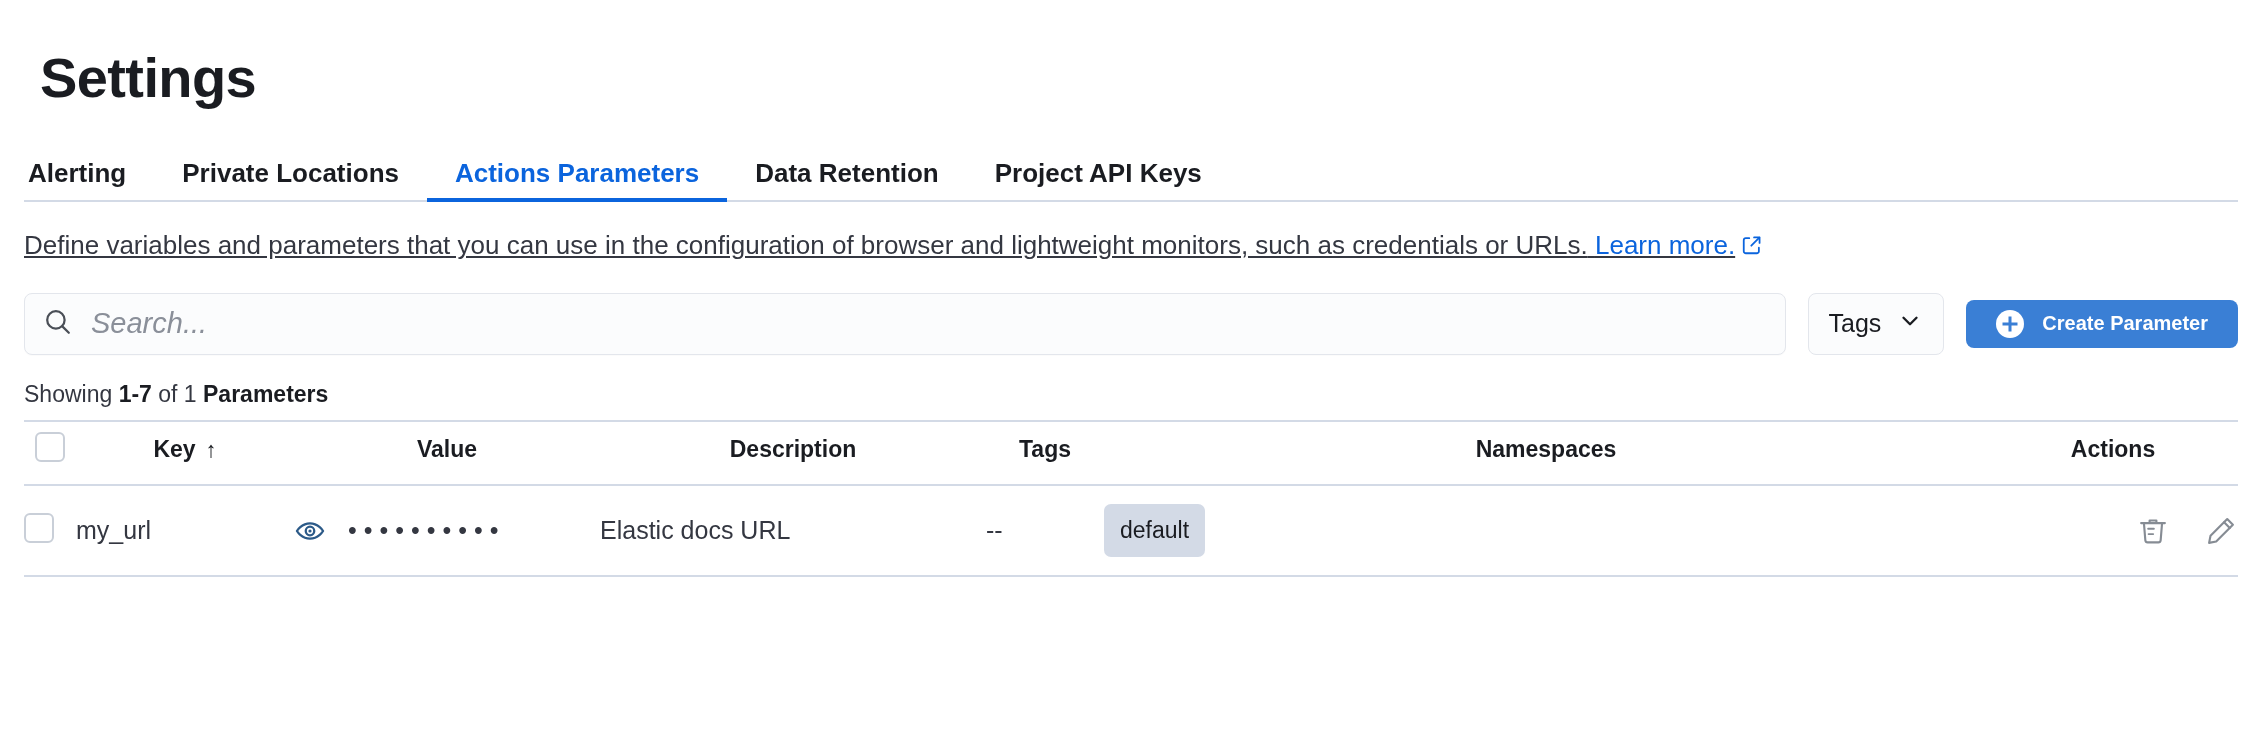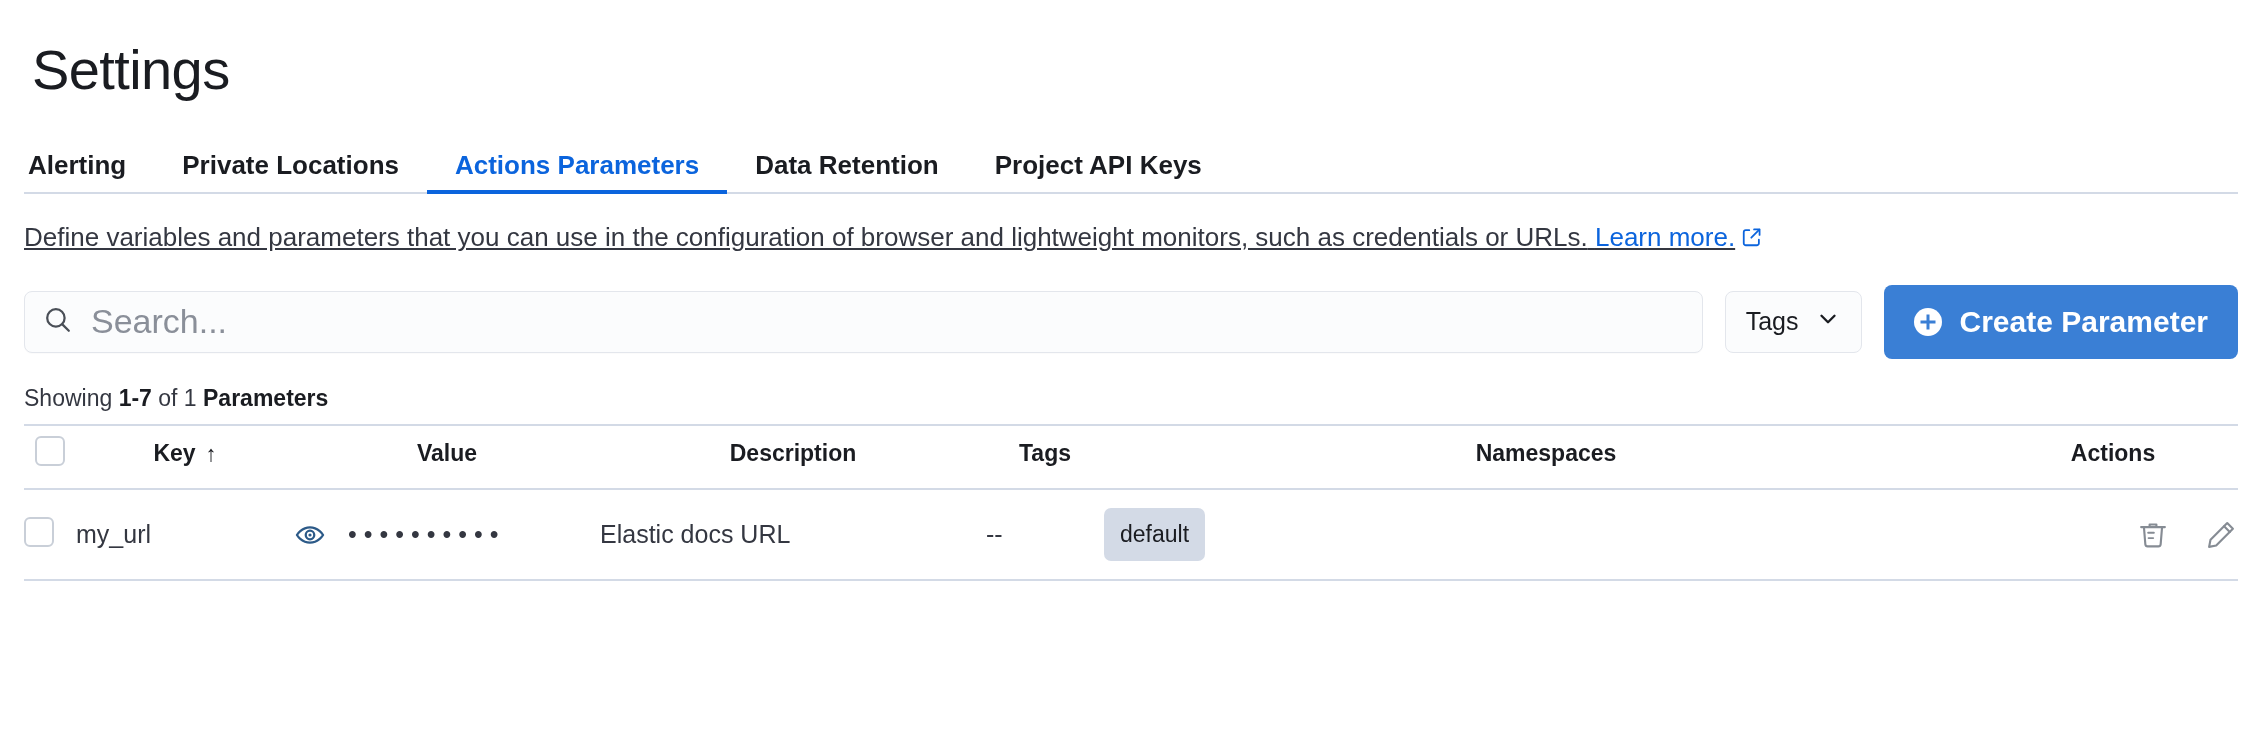"Settings" .page-title { font-weight: 400 -> 700; margin: 8px -> 16px }
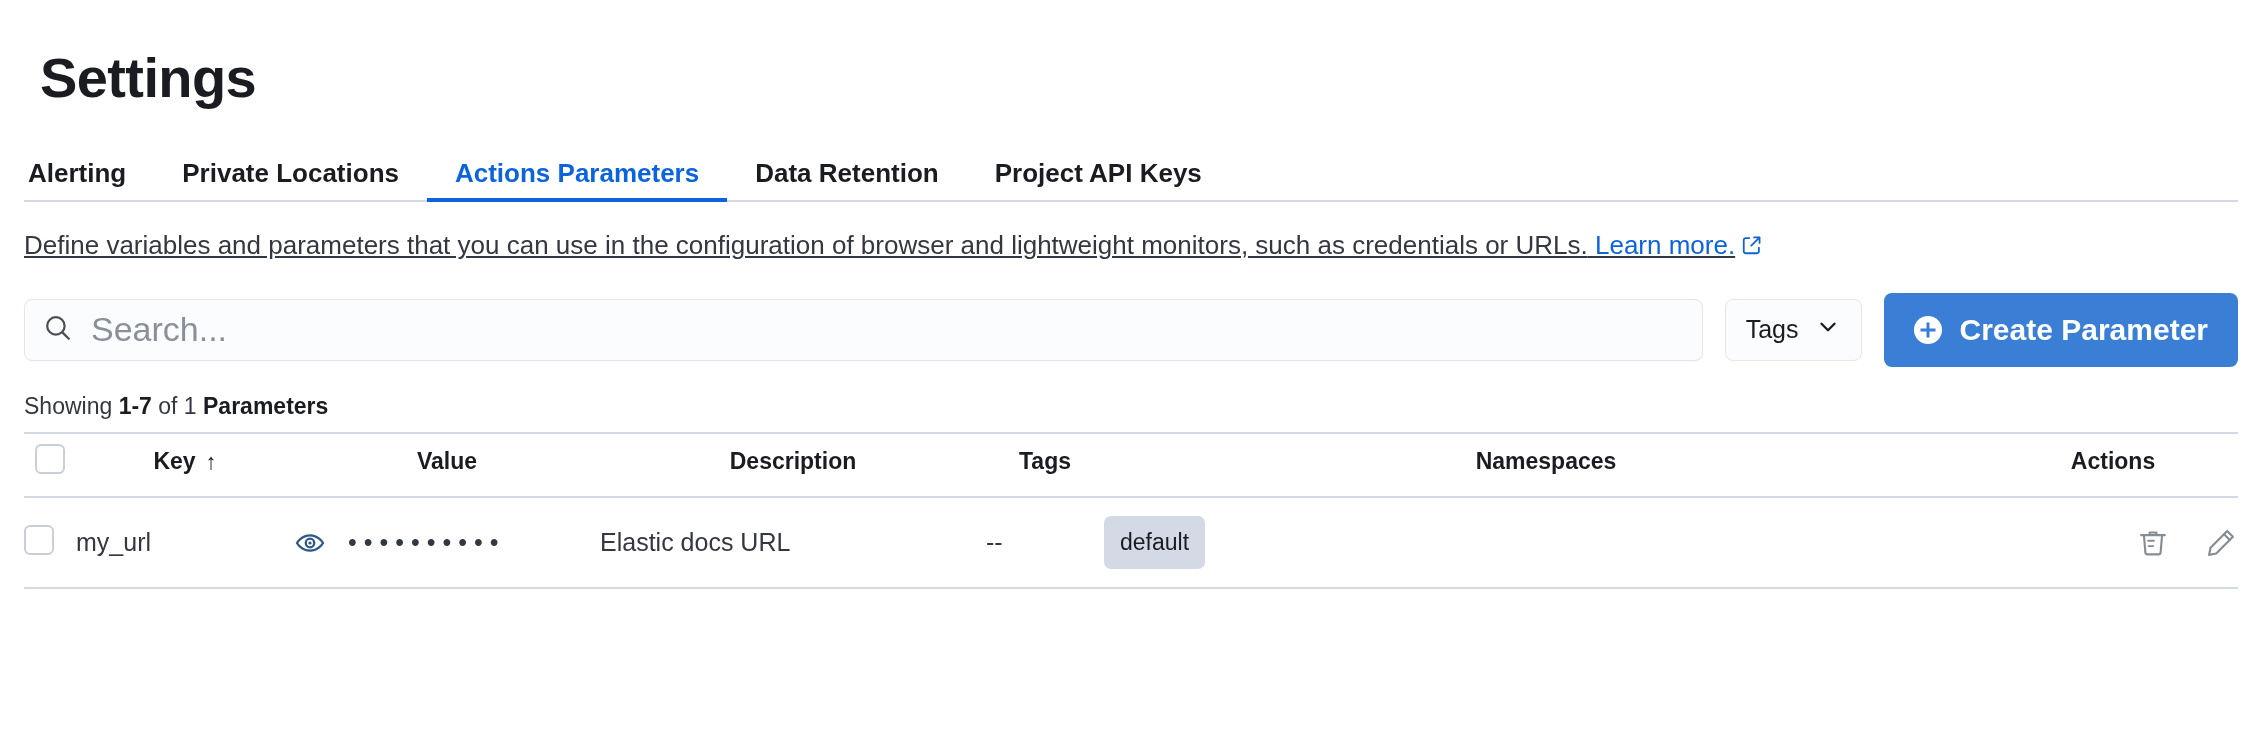"Search..." .searchbox input { font-size: 34px -> 29px; font-style: none -> italic }
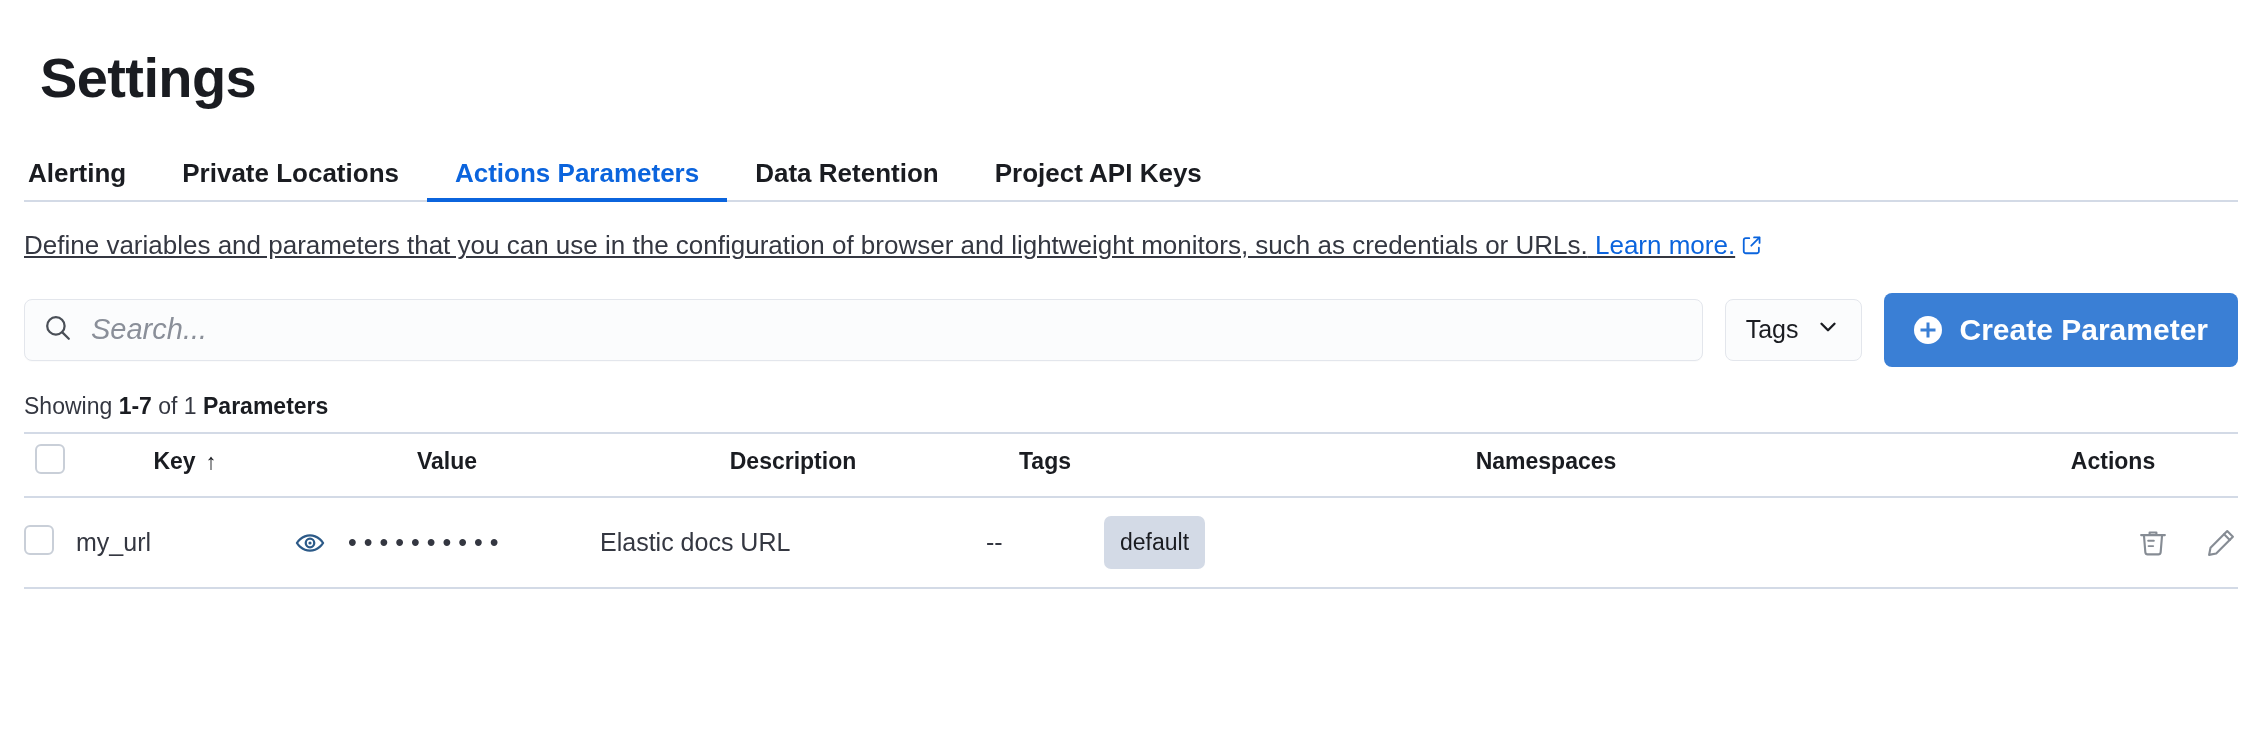"Create Parameter" .create-btn { font-size: 30px -> 20px; height: 74px -> 48px }
